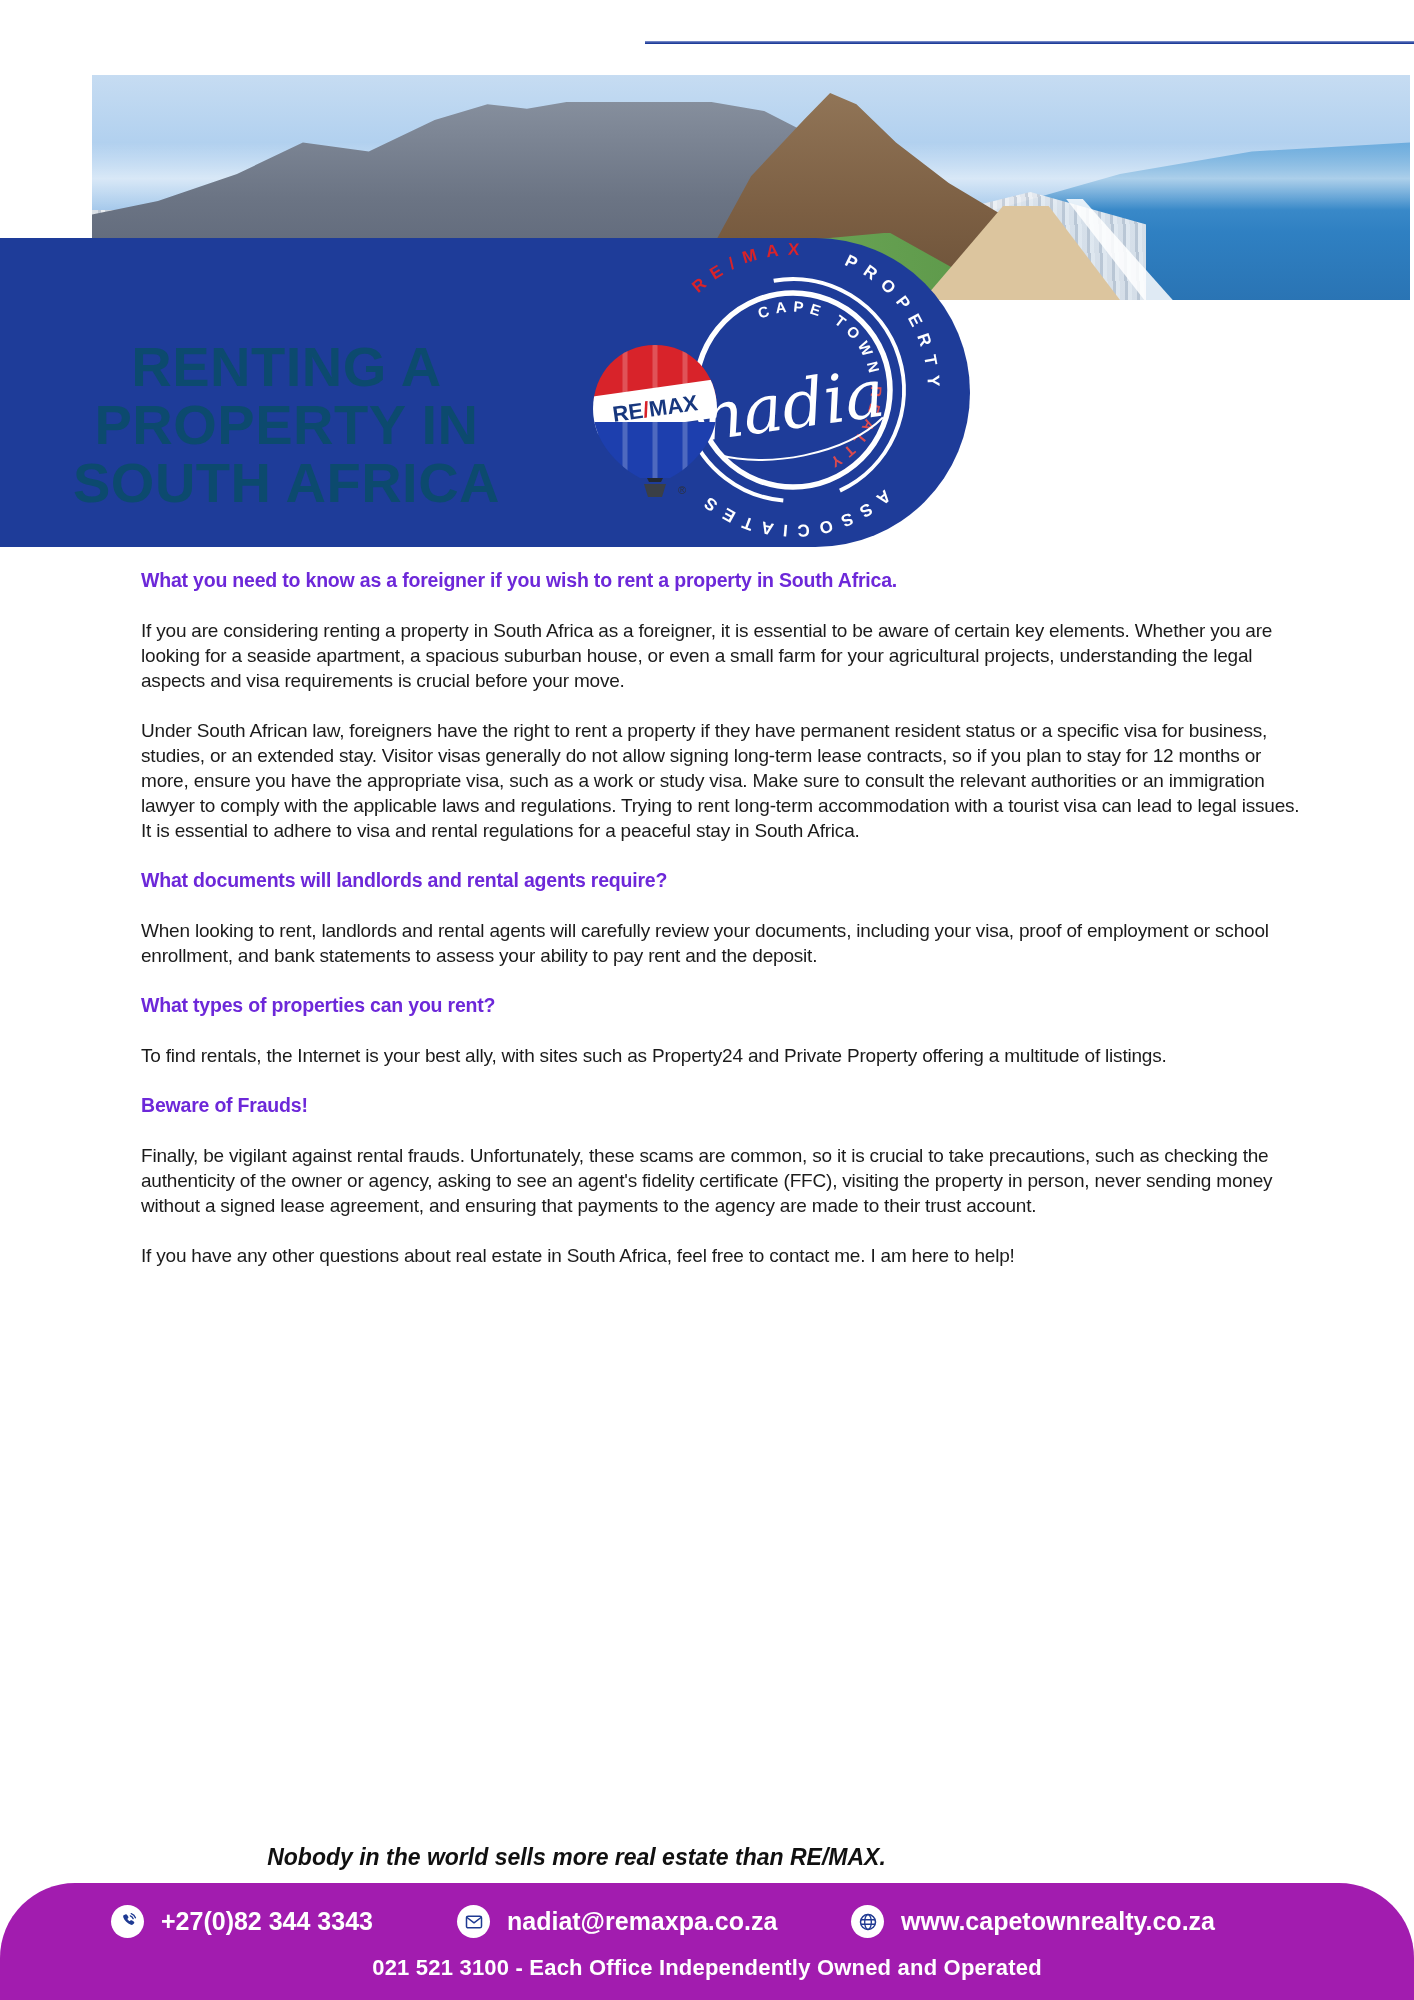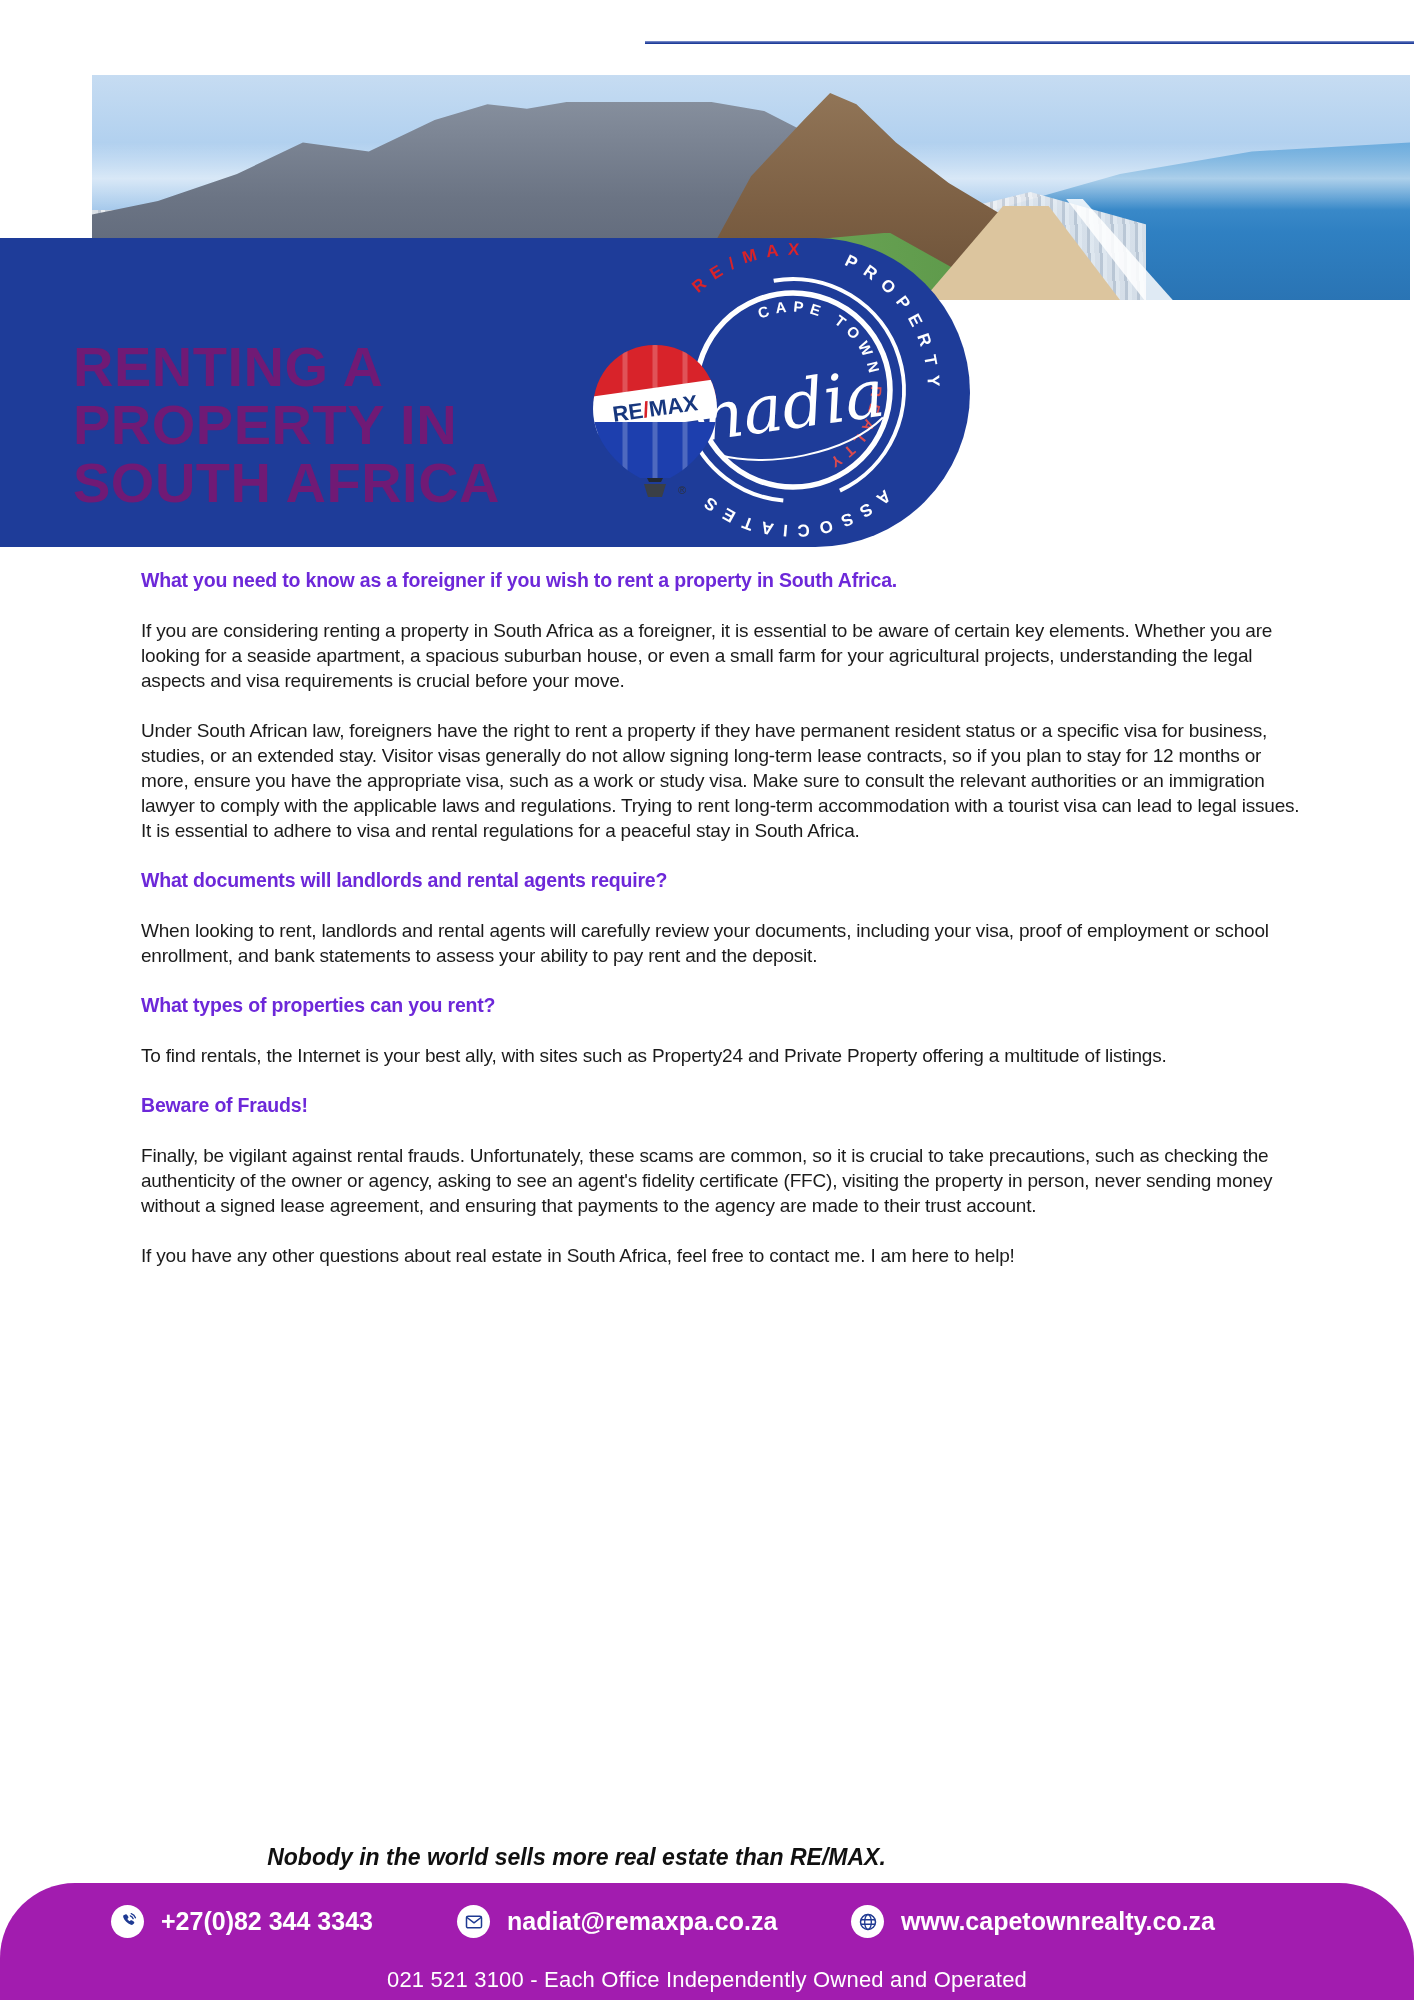"RENTING A" .title { color: #701a75 -> #0c4a6e; text-align: none -> center }
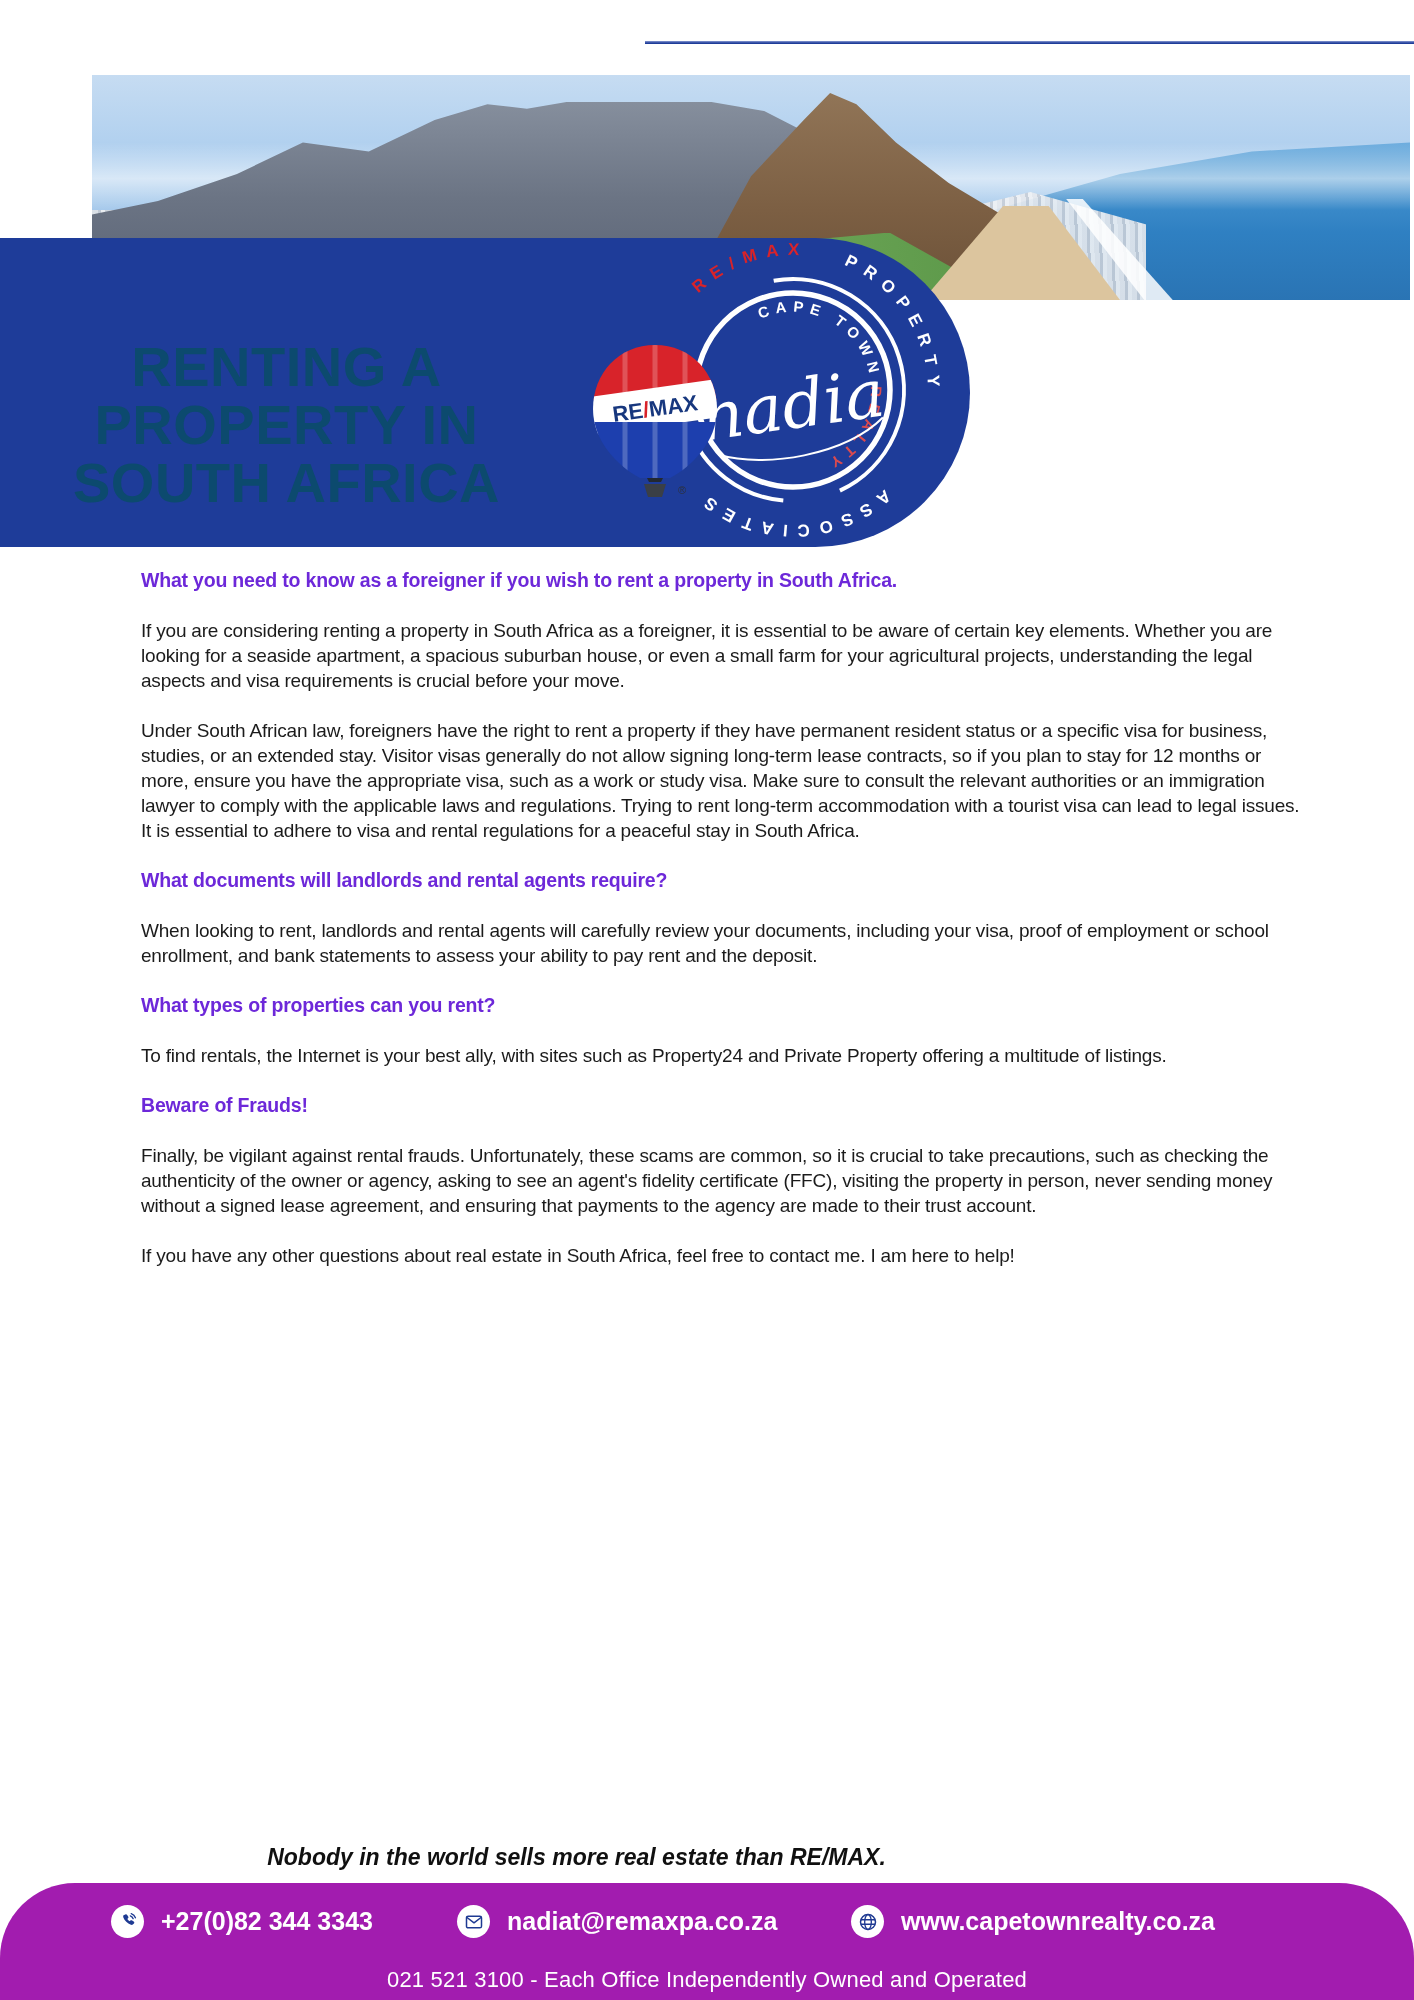"021 521 3100 - Each" .bottom-line { font-weight: 400 -> 700; top: 84px -> 72px }
